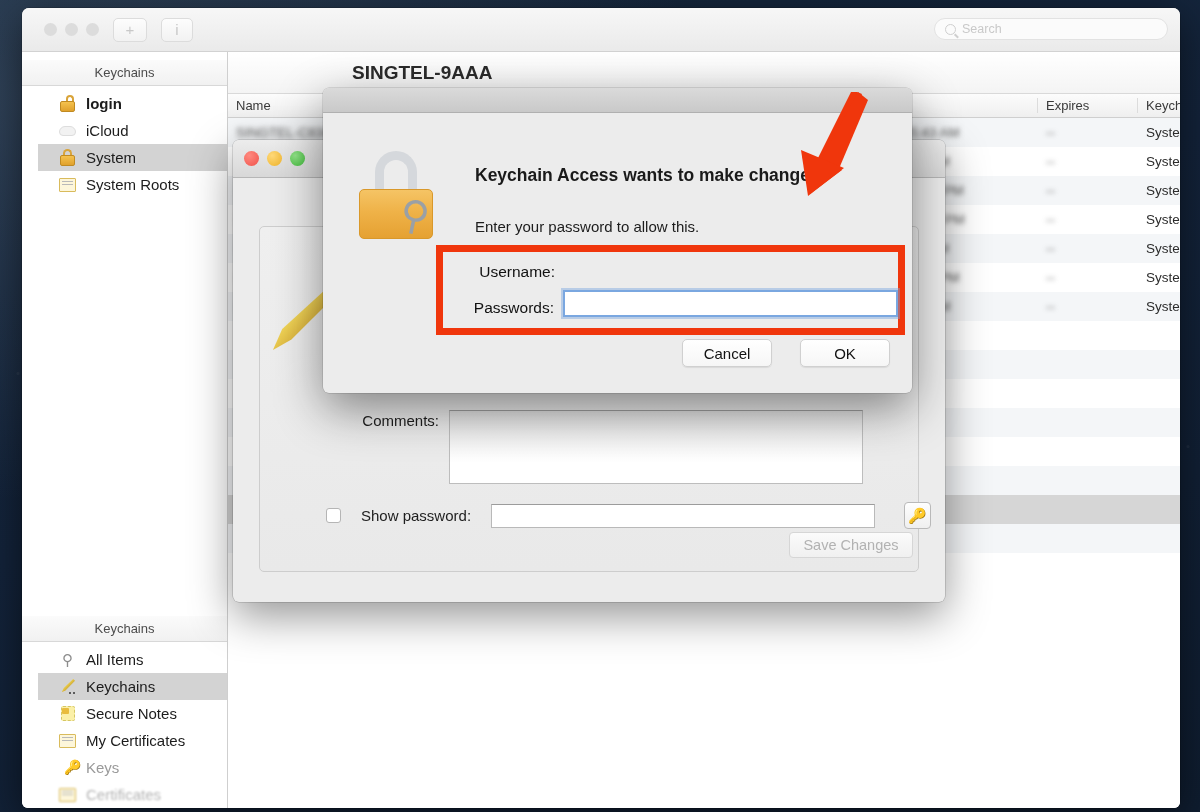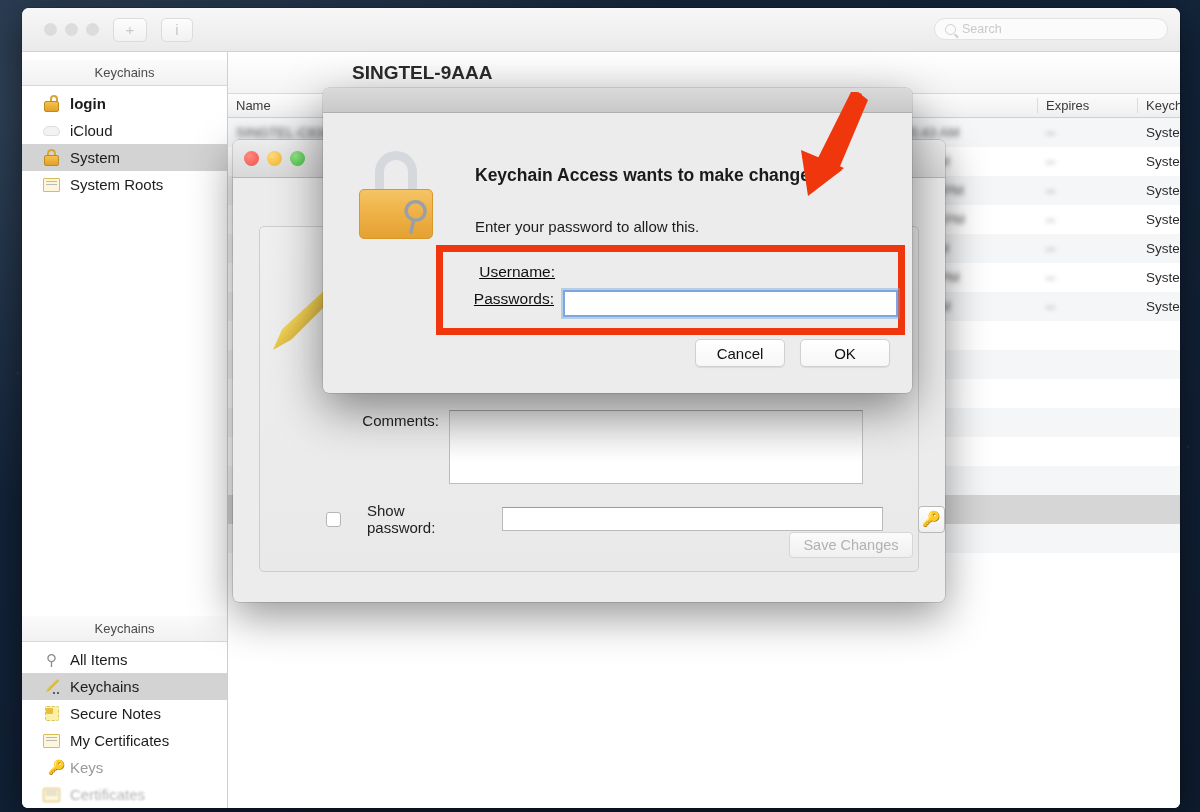"login" .sb-list { padding: 4px 0 0 0 -> 4px 0 0 16px }
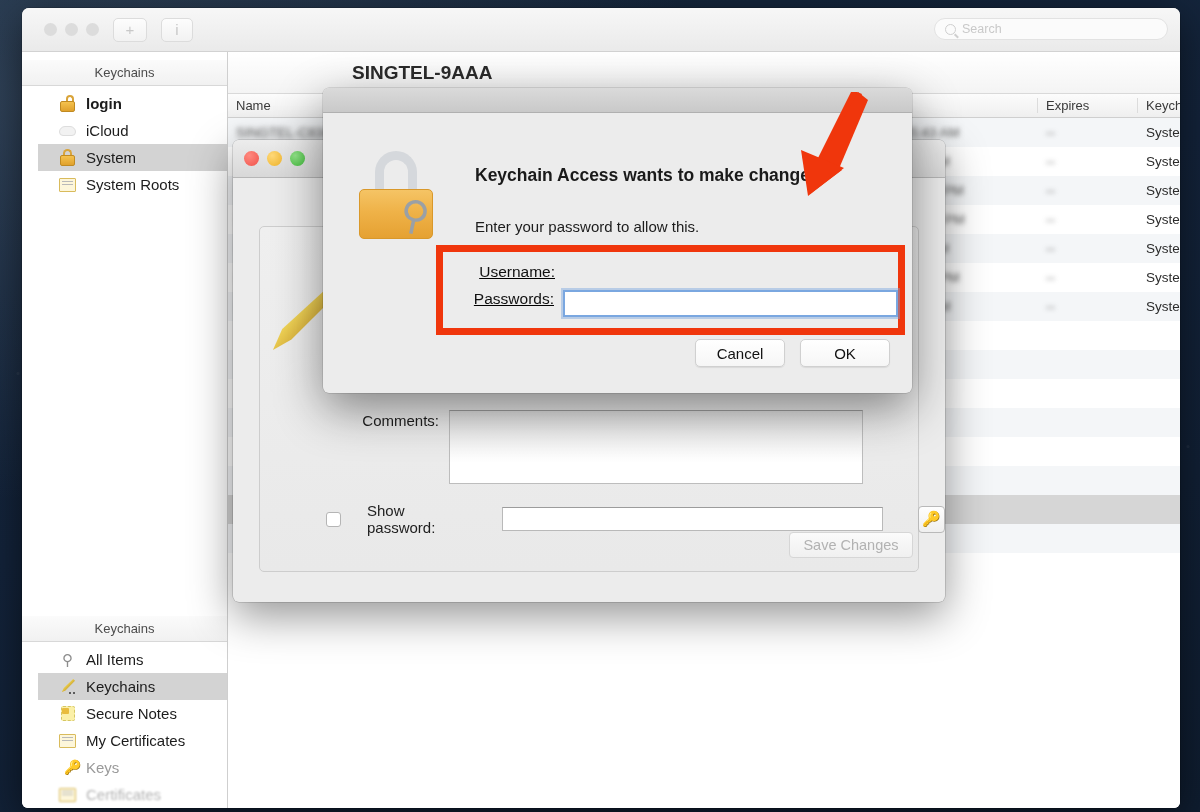"Username:" .cred-row { align-items: flex-start -> flex-end; text-decoration: underline -> none }
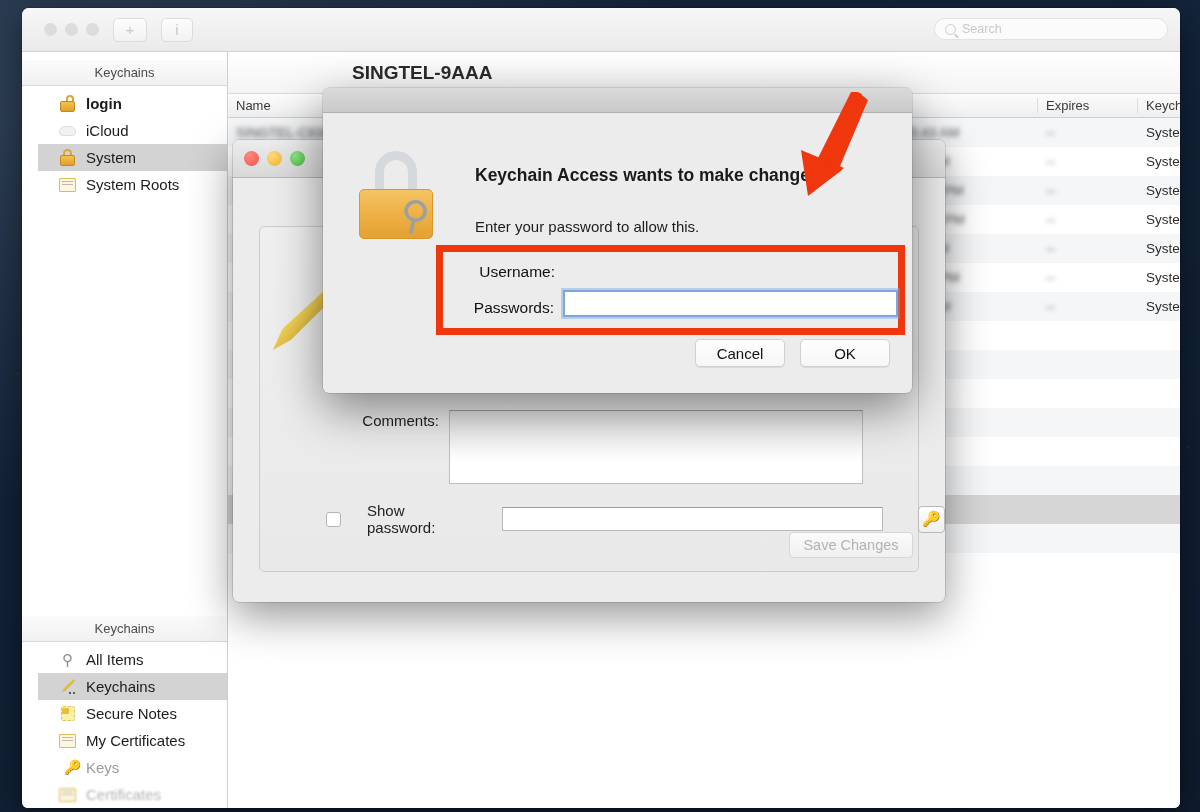"Cancel" .dlg-buttons { gap: 15px -> 28px }
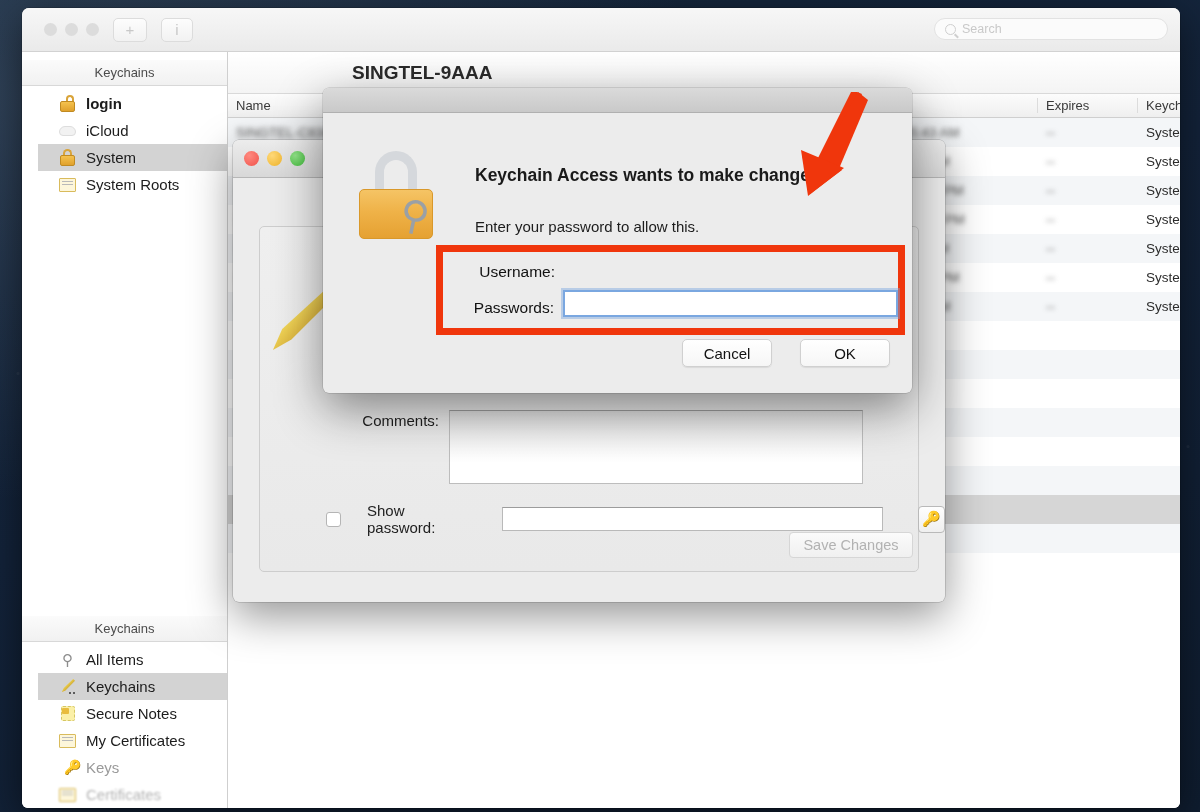"Show password:" .showpw-row { gap: 26px -> 20px }
